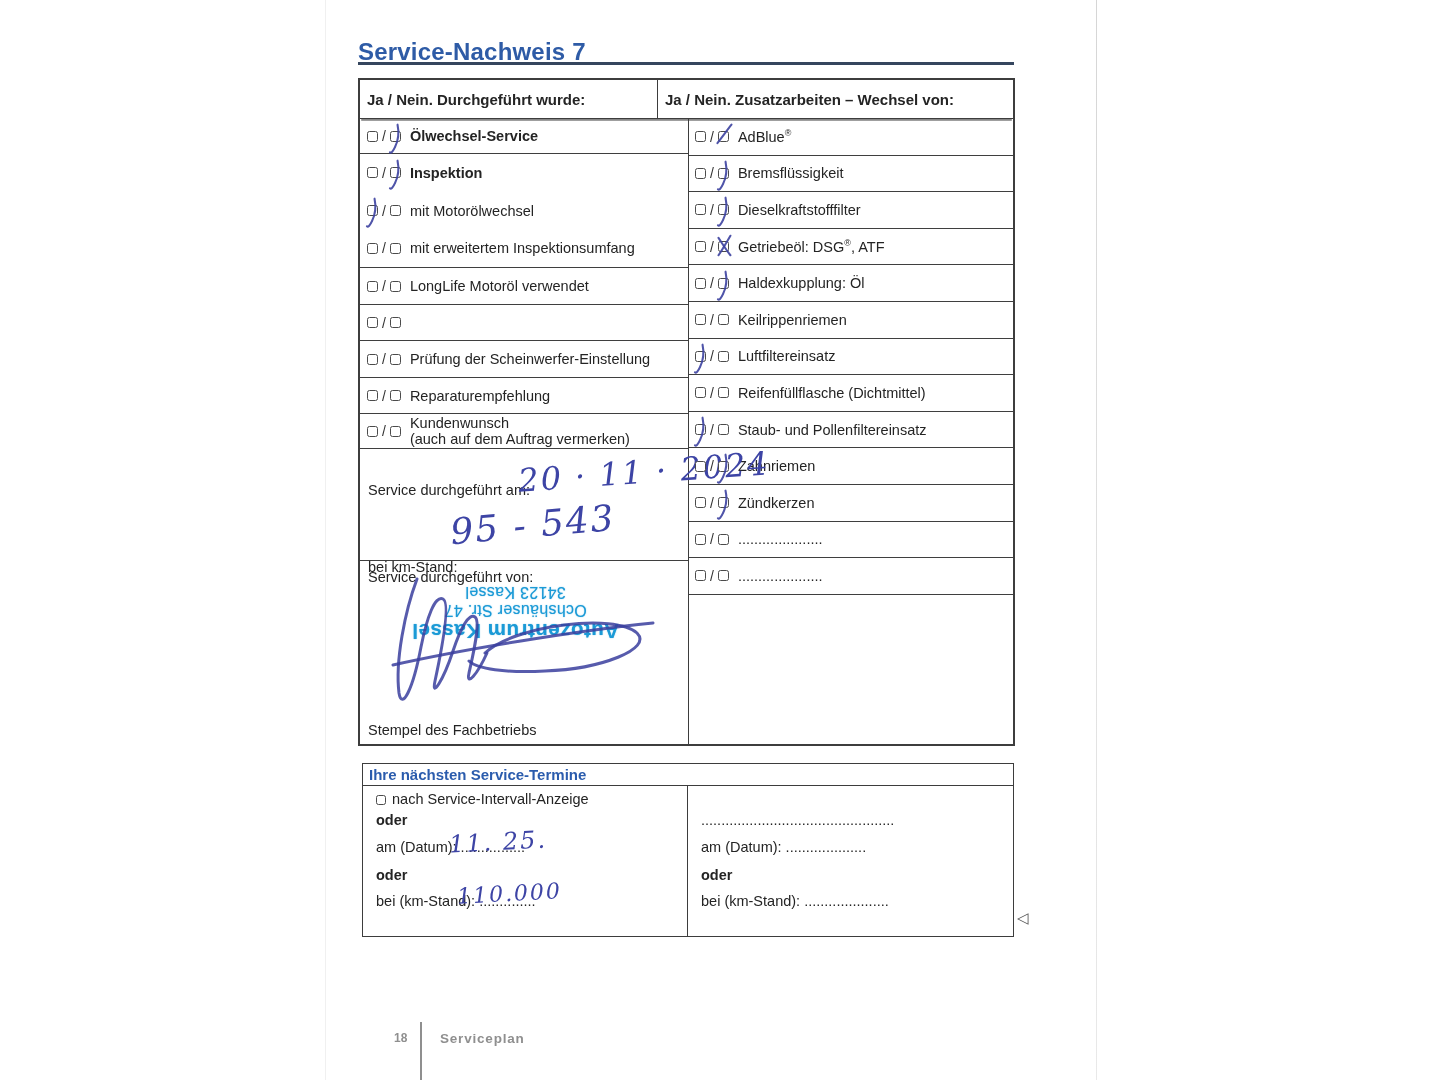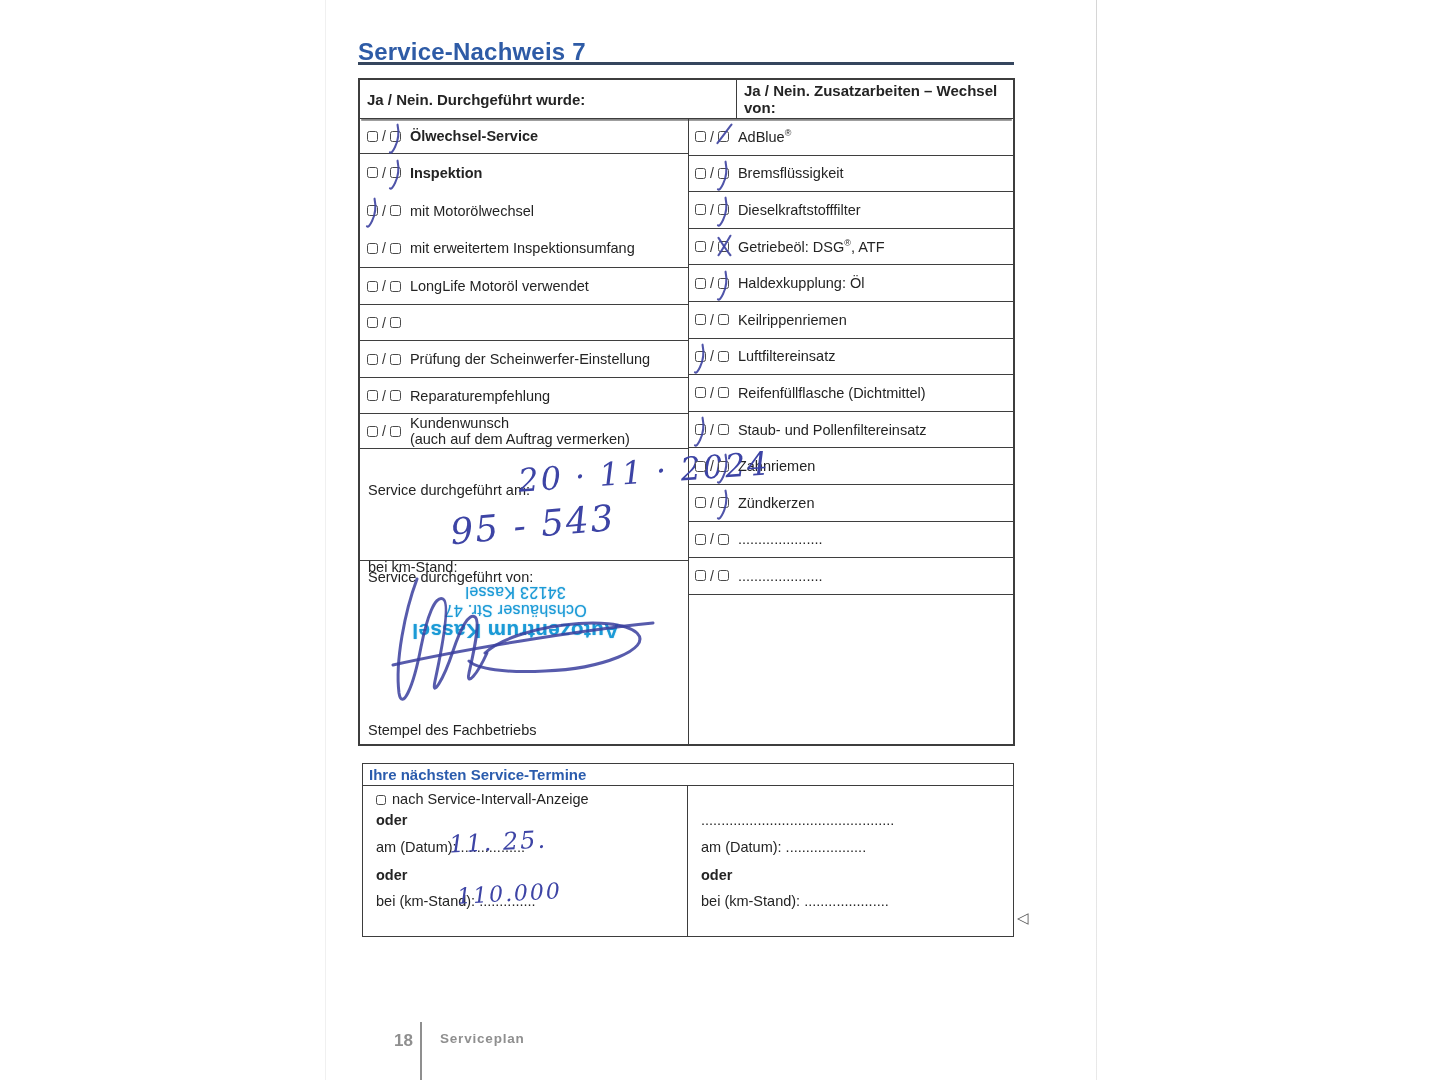"Ja / Nein. Durchgeführt wurde:" .mt-header .hcell.l { width: 377px -> 298px }
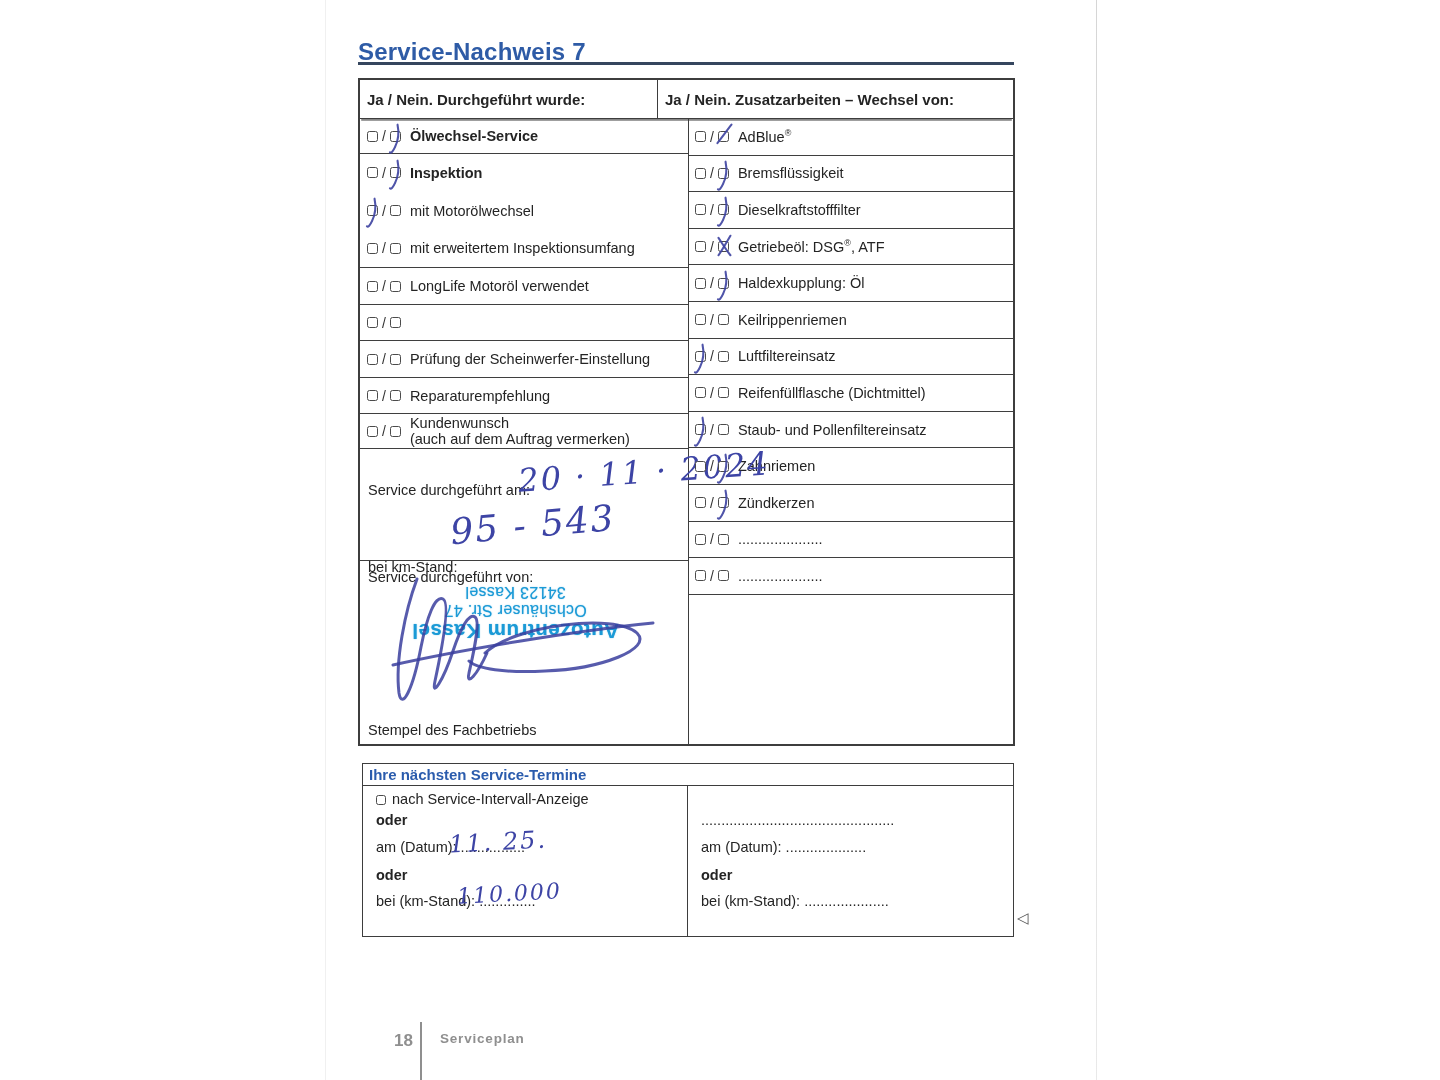"18" .footer-page { font-size: 17px -> 12px }
